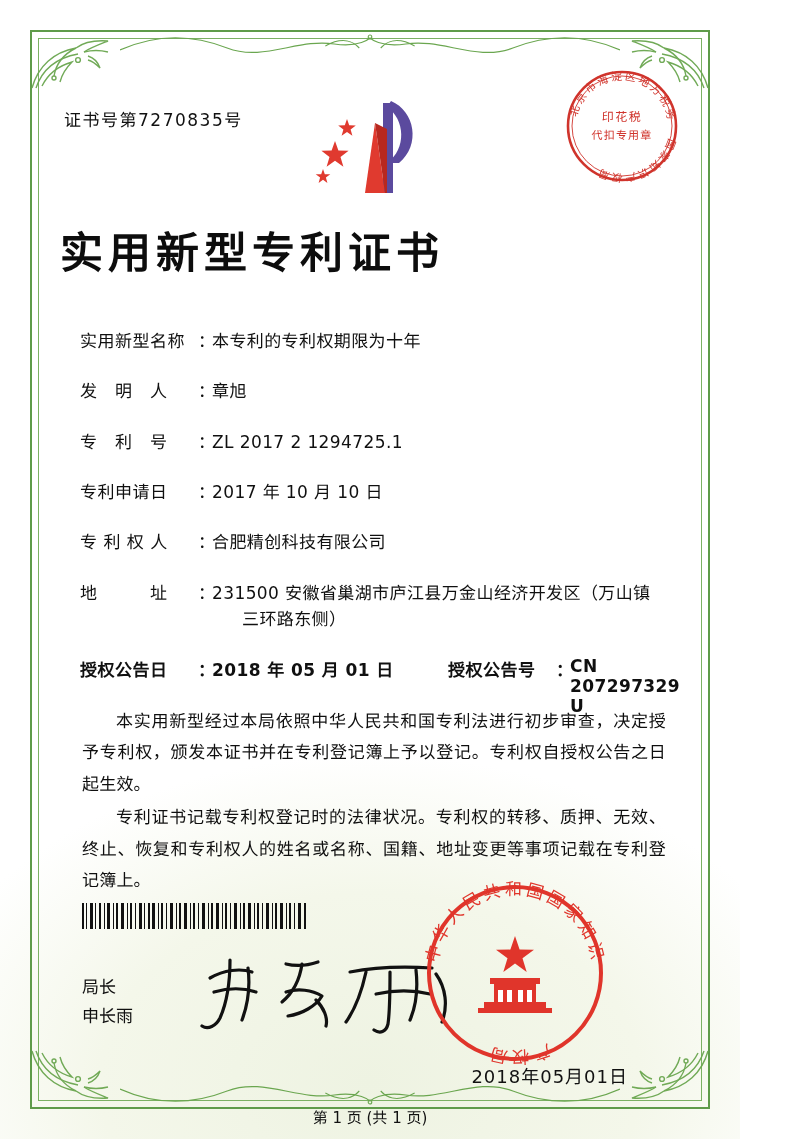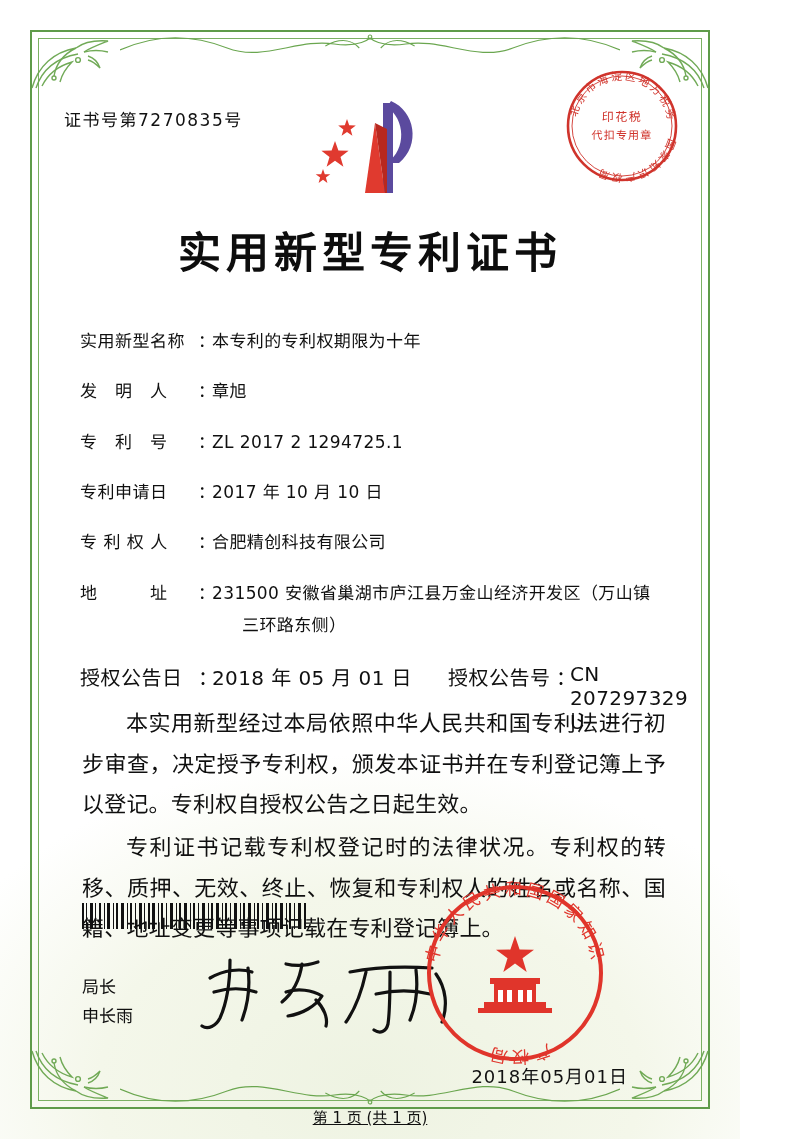"实用新型专利证书" .title { text-align: center -> none }
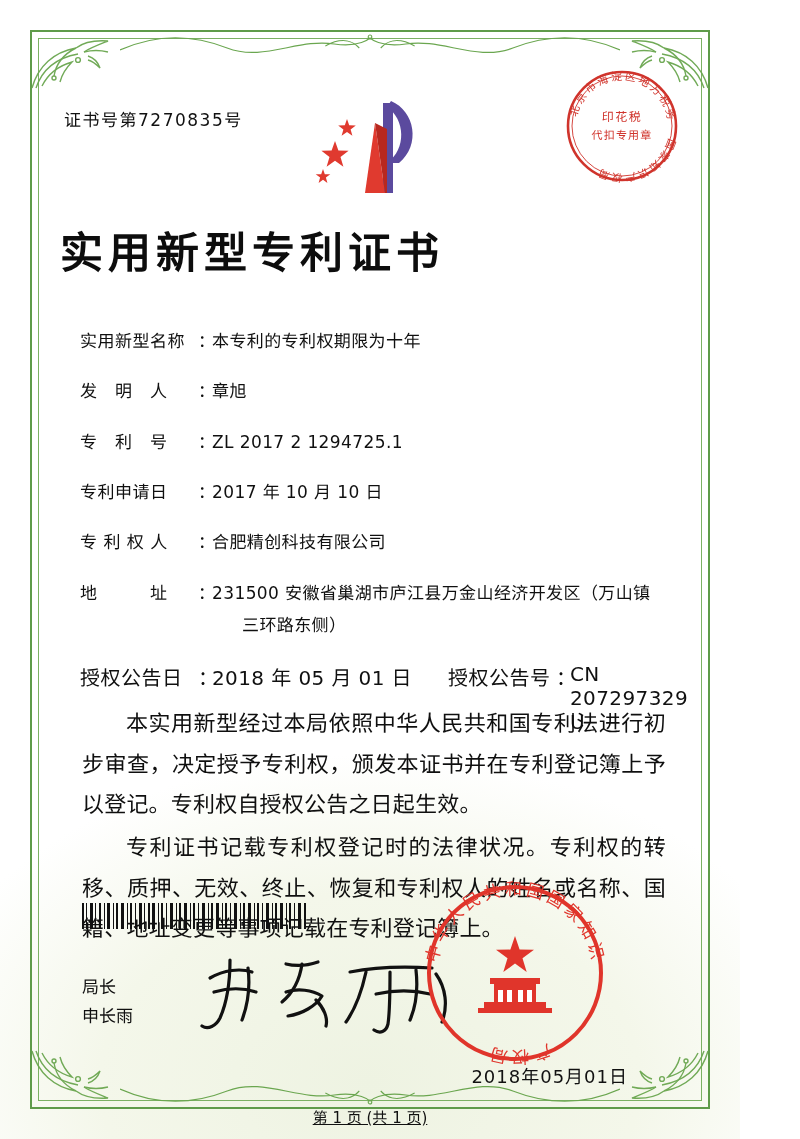"三环路东侧）" .field-value .line2 { margin-top: 6px -> none }
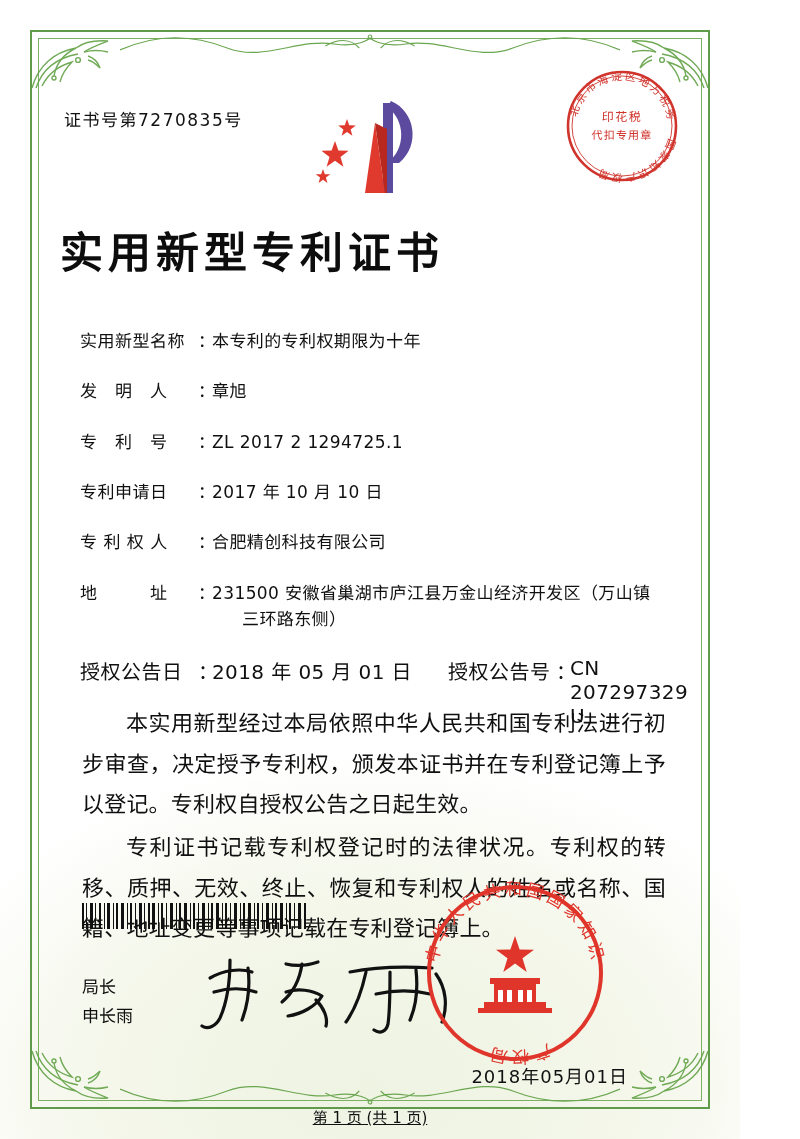"授权公告日" .row-two-col { font-size: 20px -> 17px; font-weight: none -> bold }
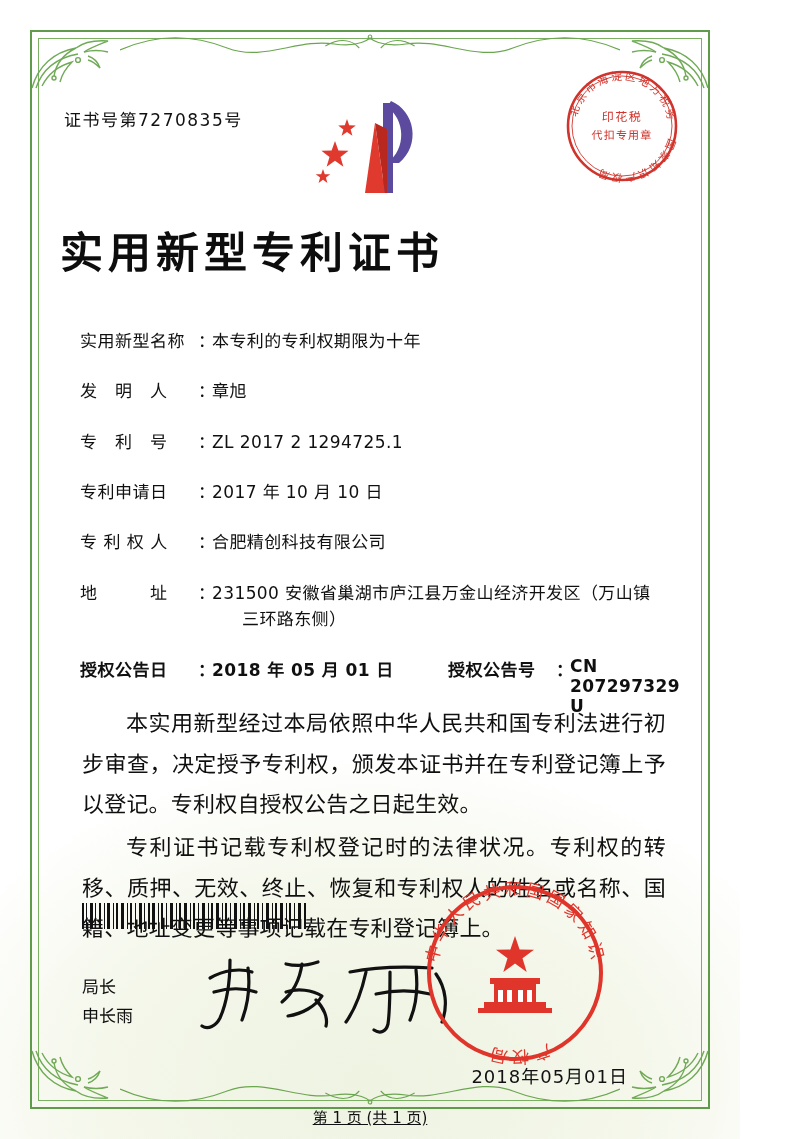"本实用新型经过本局依照中华人民共和国专利法进行初步审查，决定授予专利权，颁发本证" .paragraphs { font-family: Liberation Mono, monospace -> Liberation Serif, serif; font-size: 22px -> 17px }
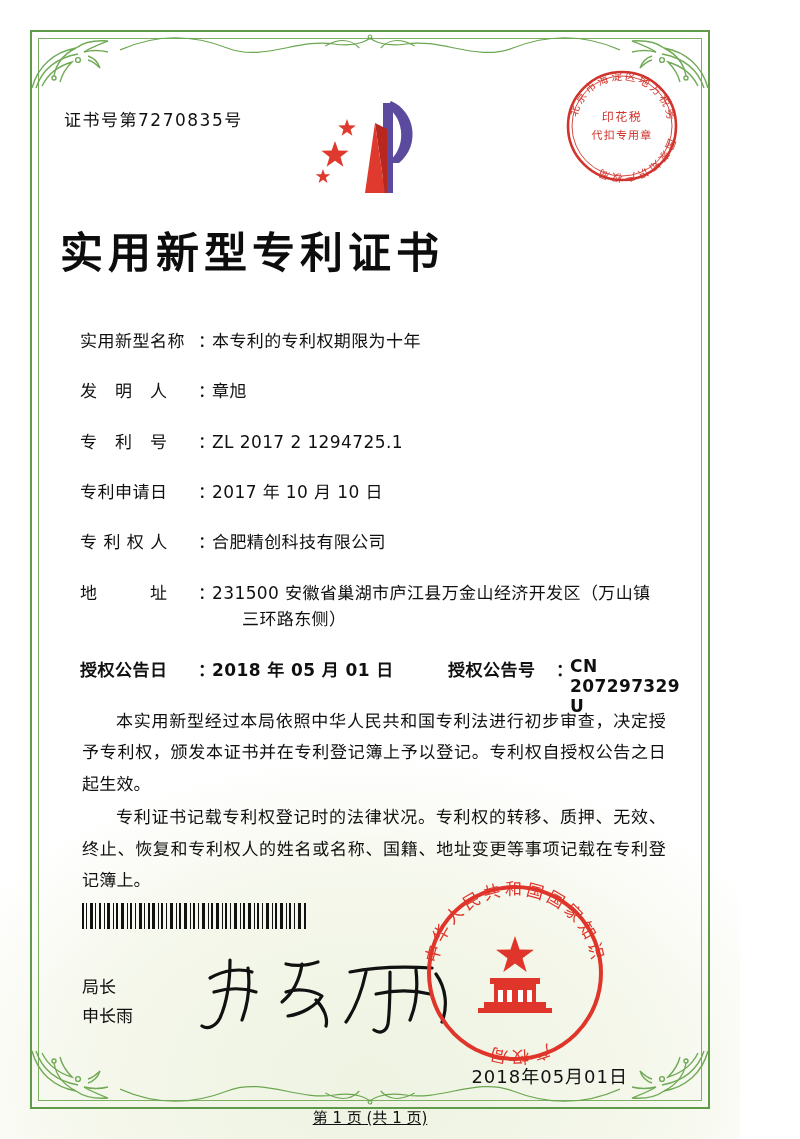"第 1 页 (共 1" .footer { text-decoration: underline -> none }
